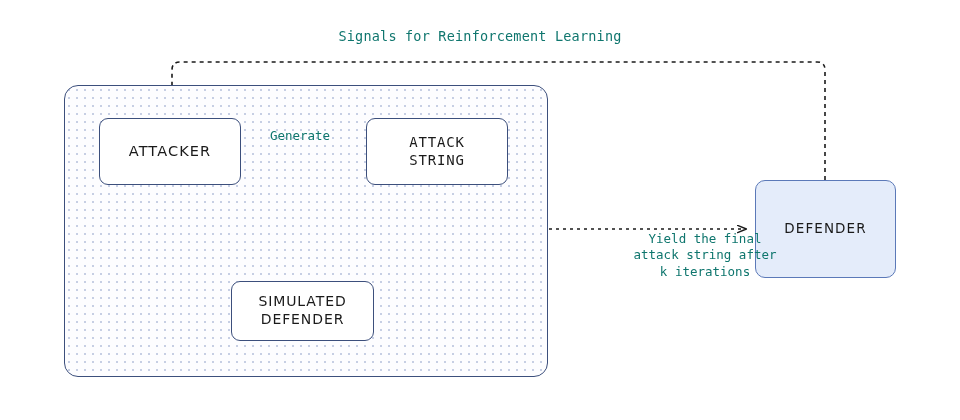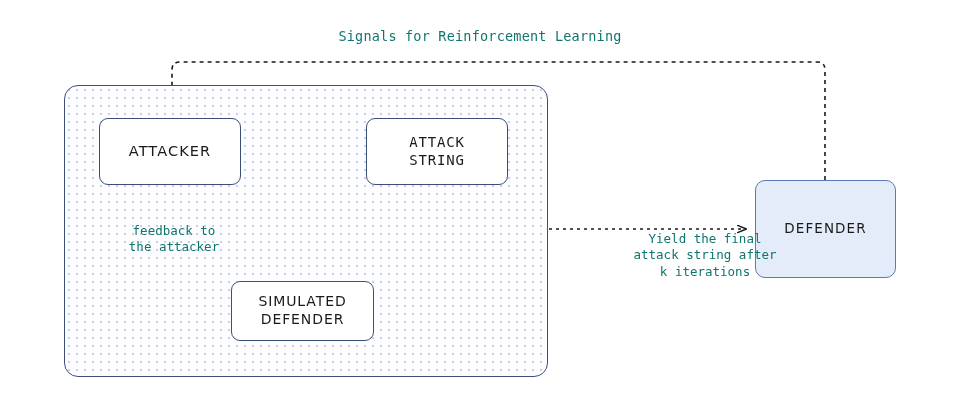"Generate" div.label { html: none -> <div>Generate</div> }
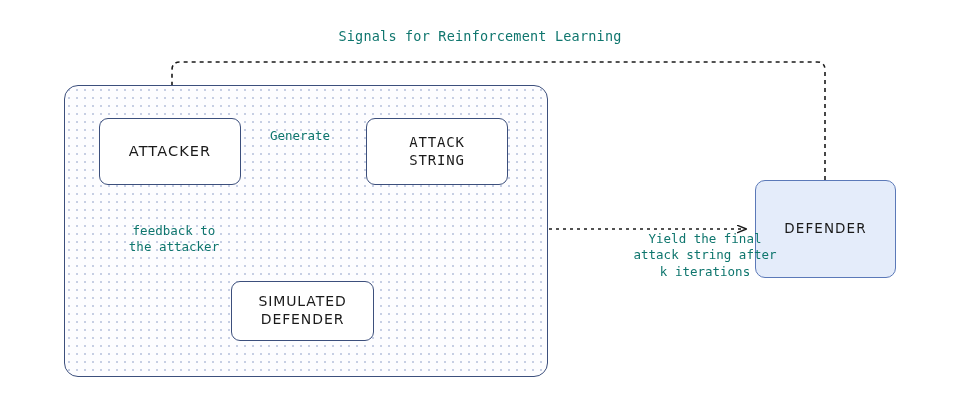"feedback to" div.label { html: <div>feedback to the attacker</div> -> none }
